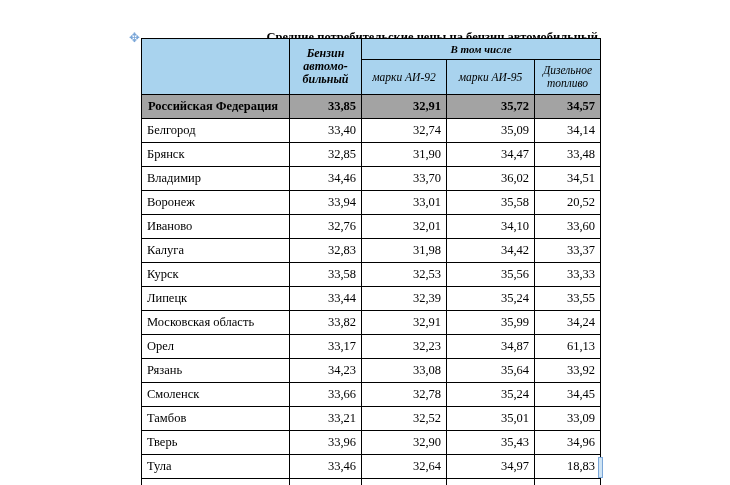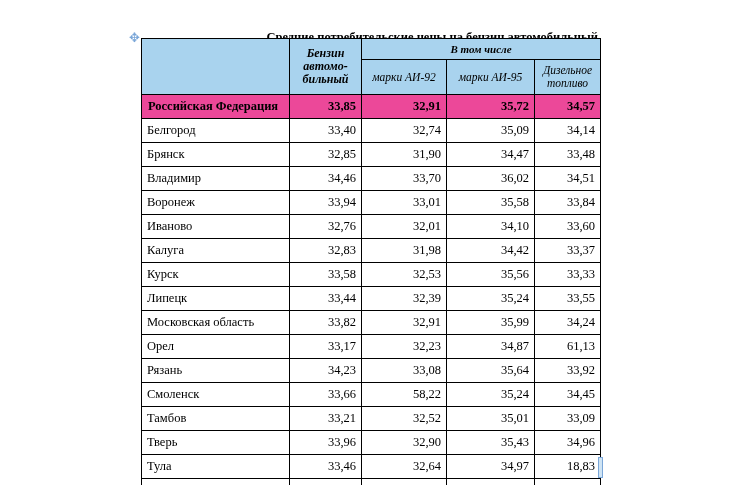"Российская Федерация" tr.total td { background: #ec4899 -> #a3a3a3 }
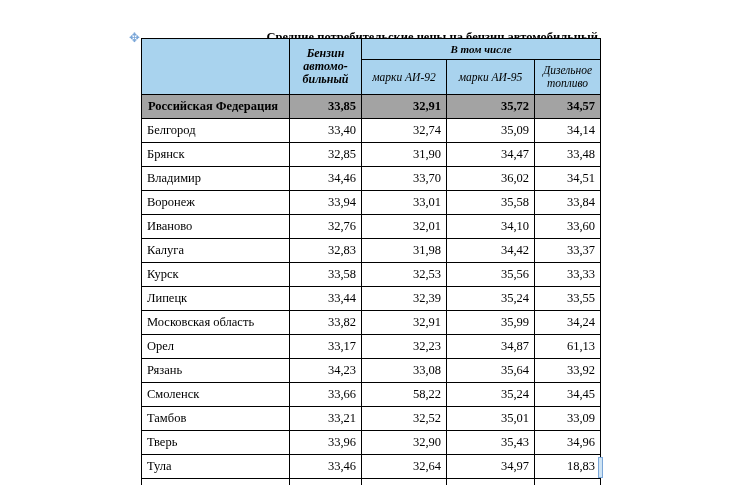"33,84" td.num { text: 33,84 -> 20,52 }
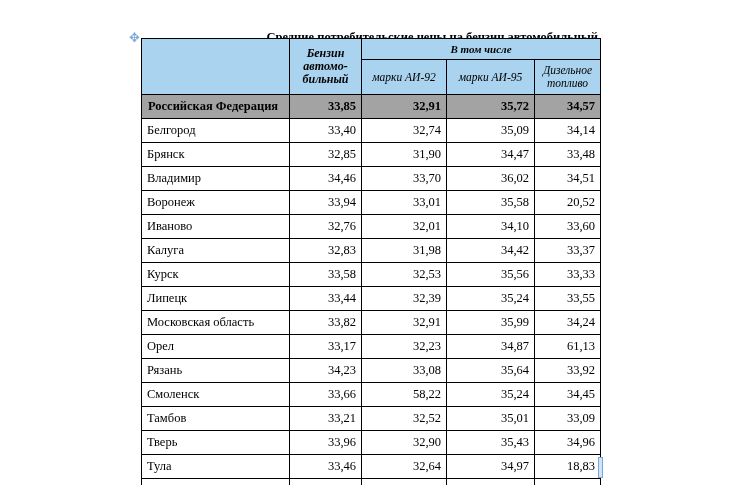"58,22" td.num { text: 58,22 -> 32,78 }
